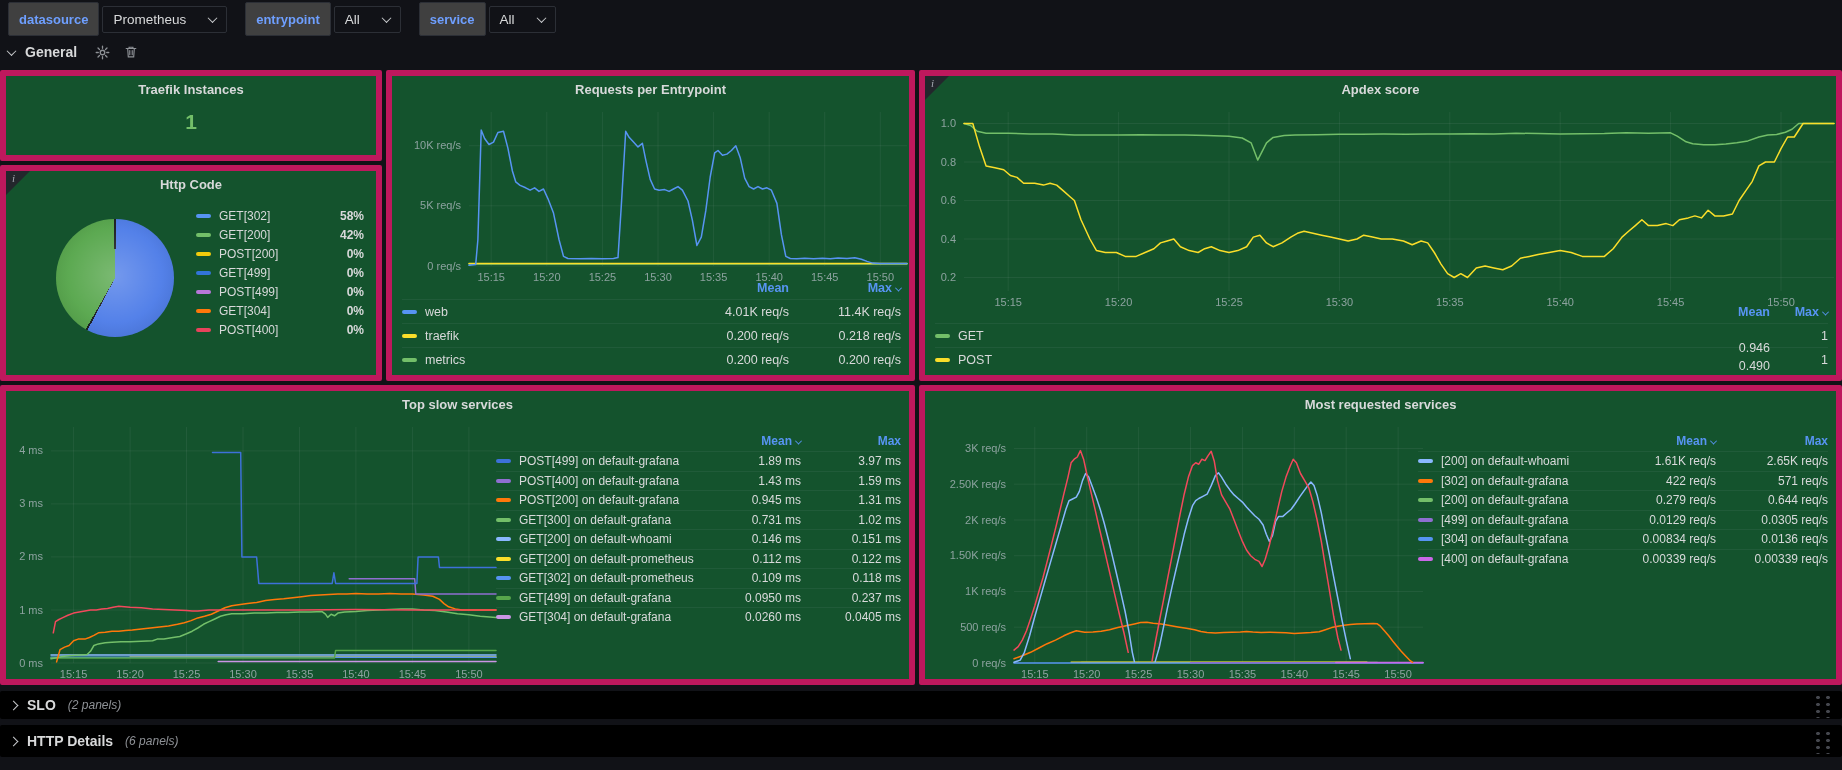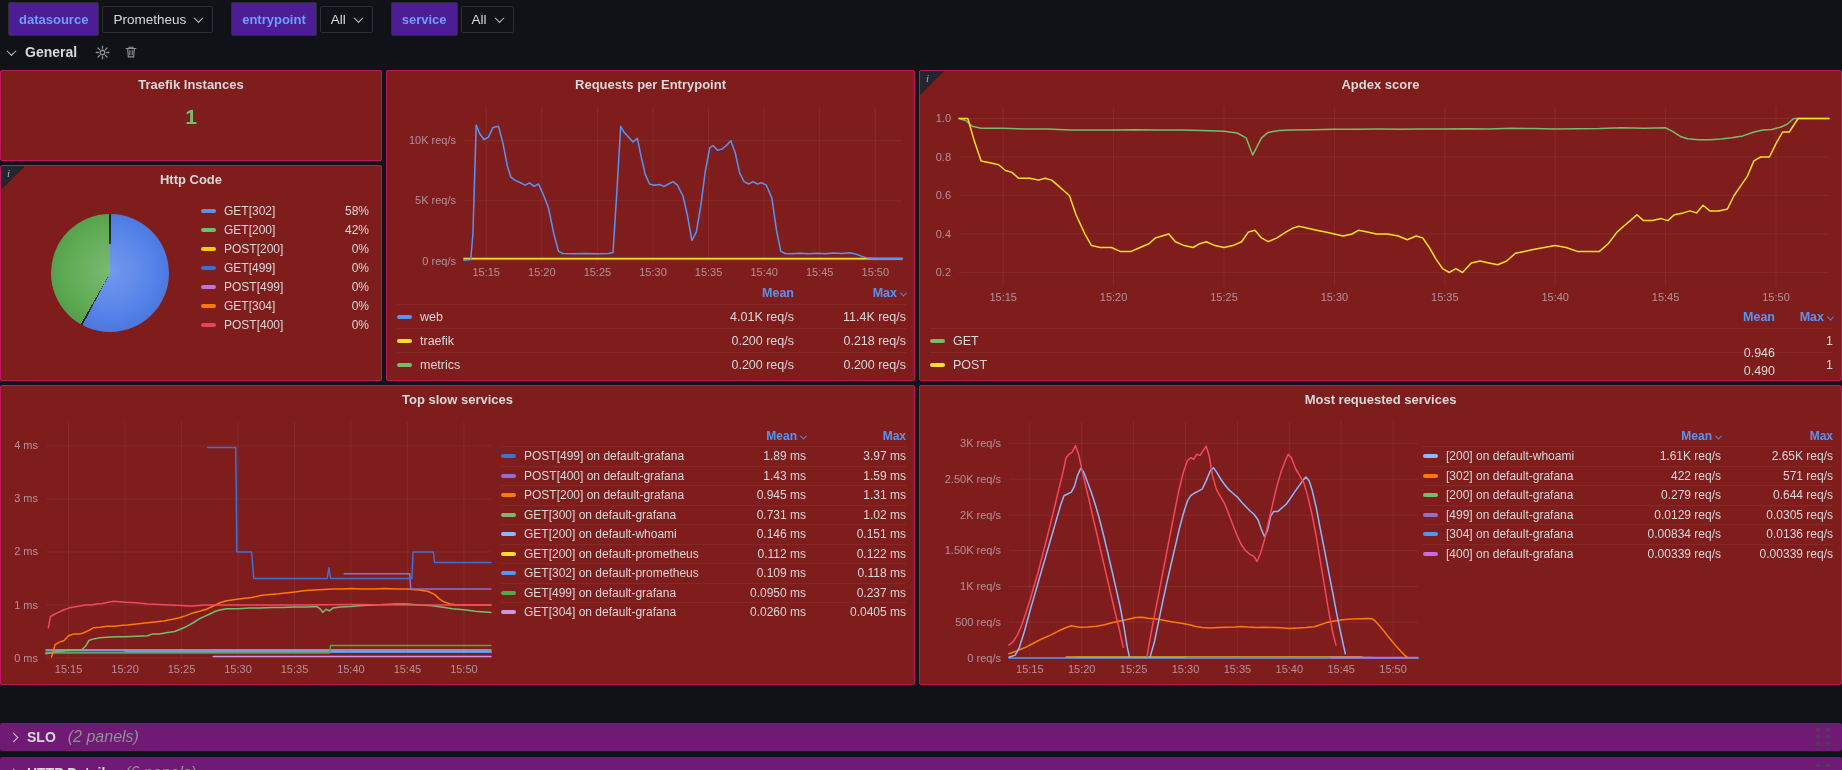"datasource" .var-label { background: #4c1d95 -> #404040 }
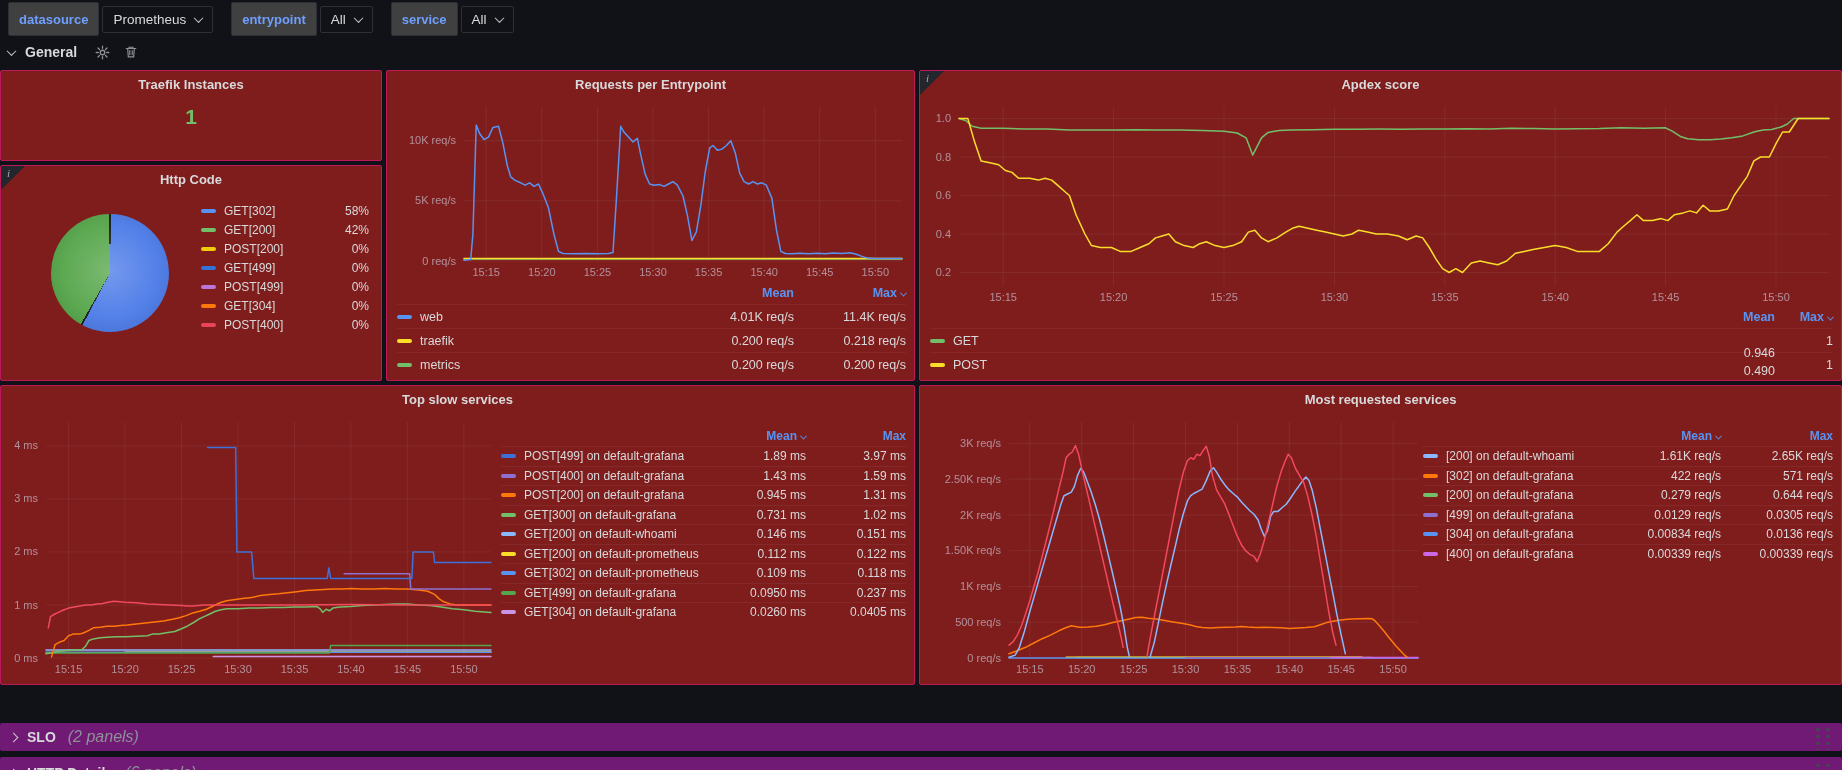"Prometheus" .var-value { gap: 9px -> 23px }
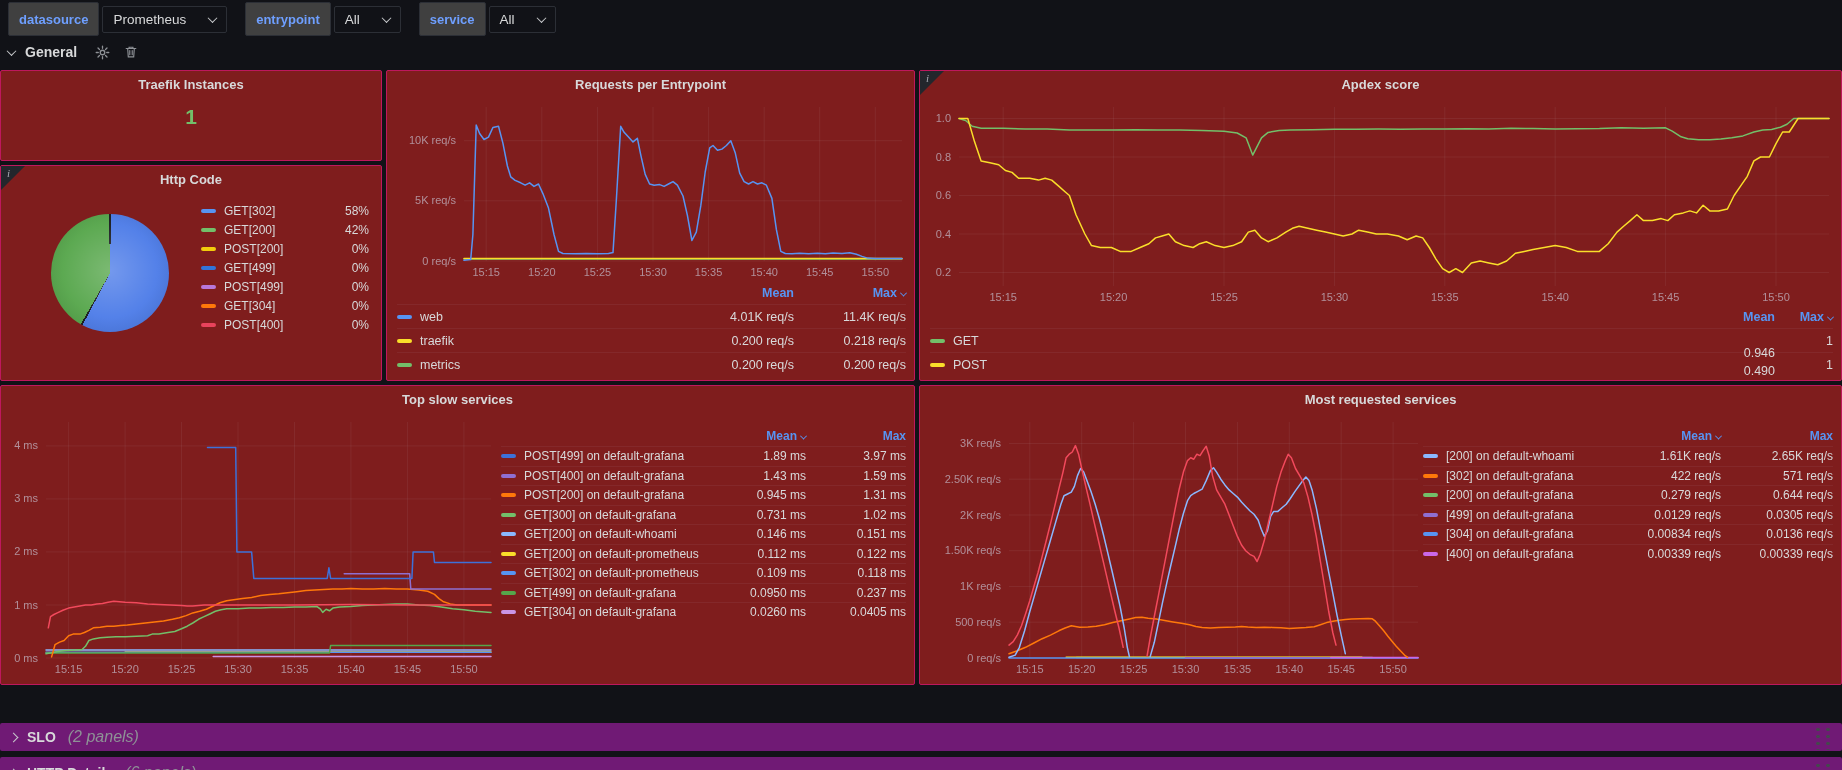"Traefik Instances" .panel { background: #7f1d1d -> #14532d; border: 1px solid #be185d -> 6px solid #be185d }
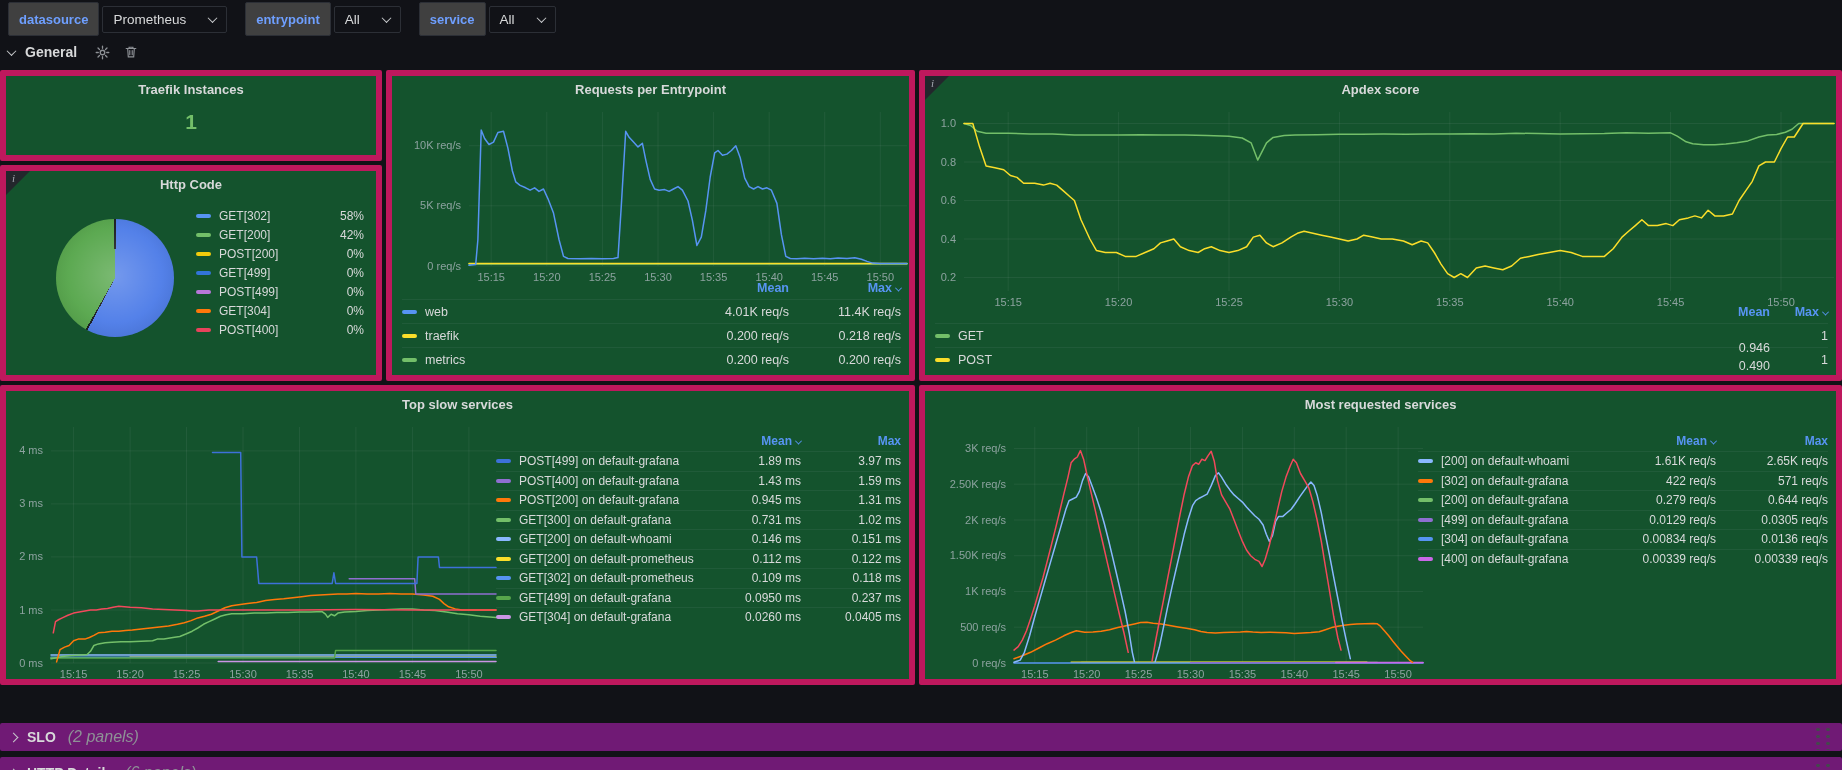"58%" .legend-list .lg-v { font-weight: none -> bold }
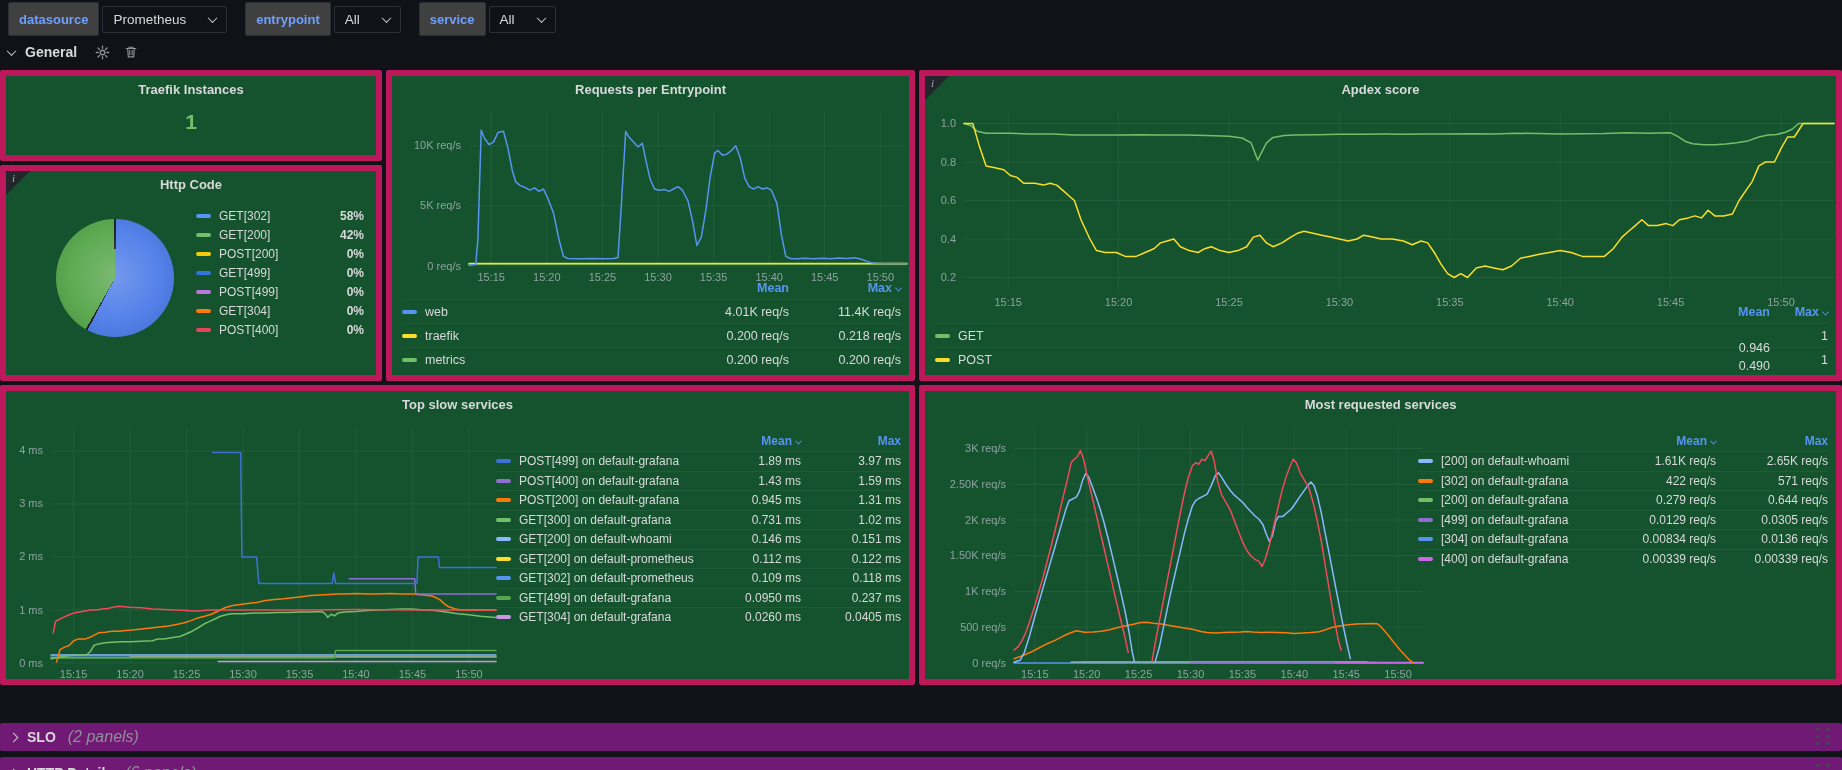"SLO" .row-bar { background: #701a75 -> #000000; margin-top: 32px -> none }
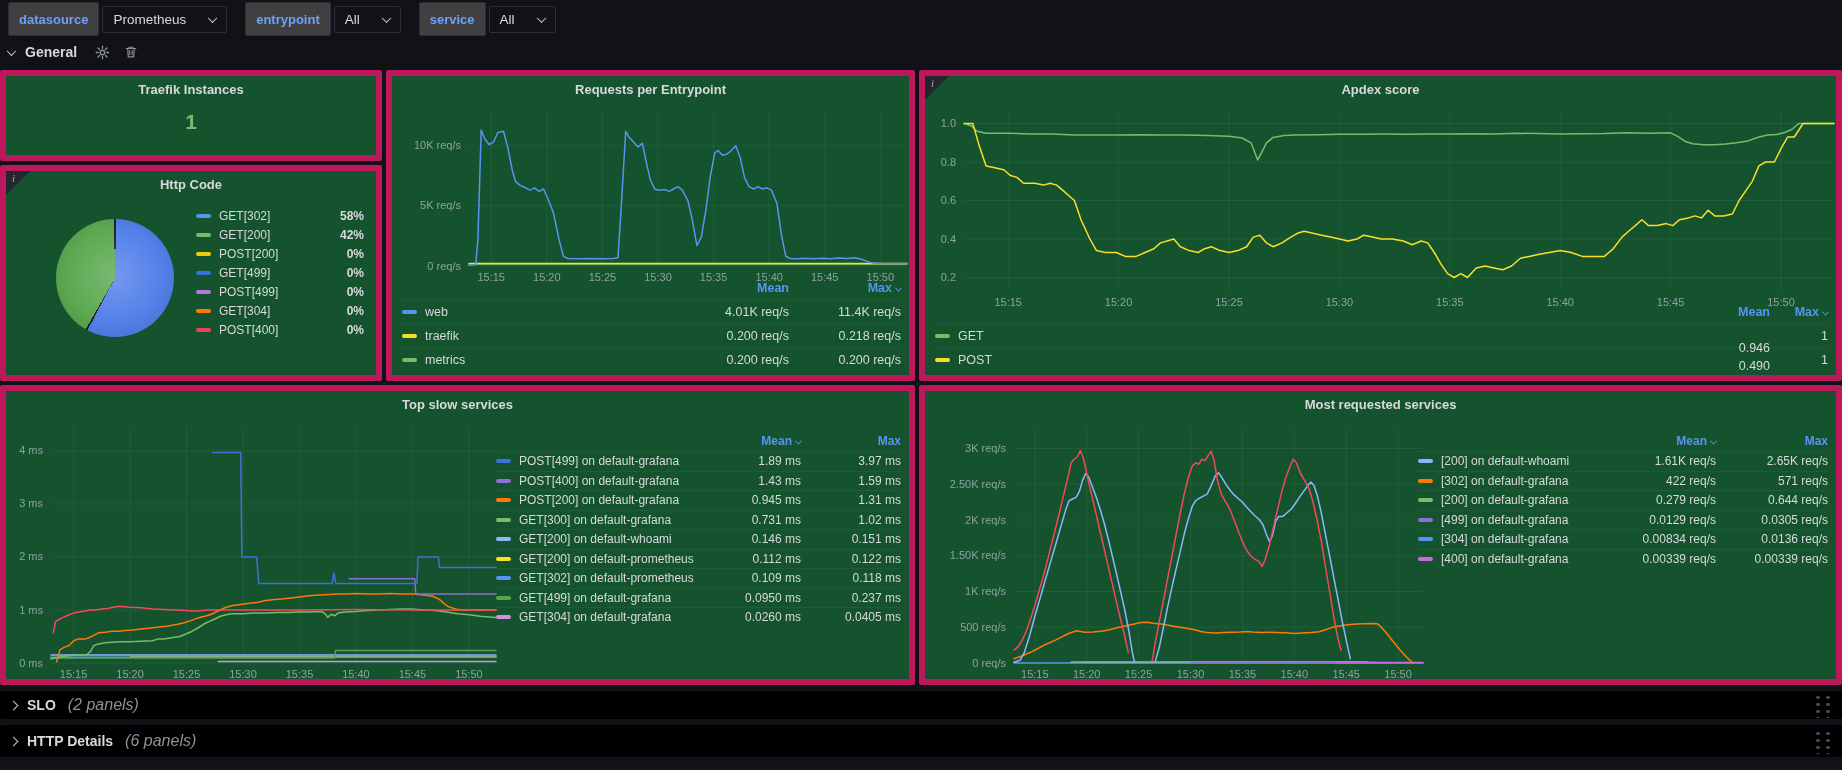"(2 panels)" .row-count { font-size: 16px -> 12px }
